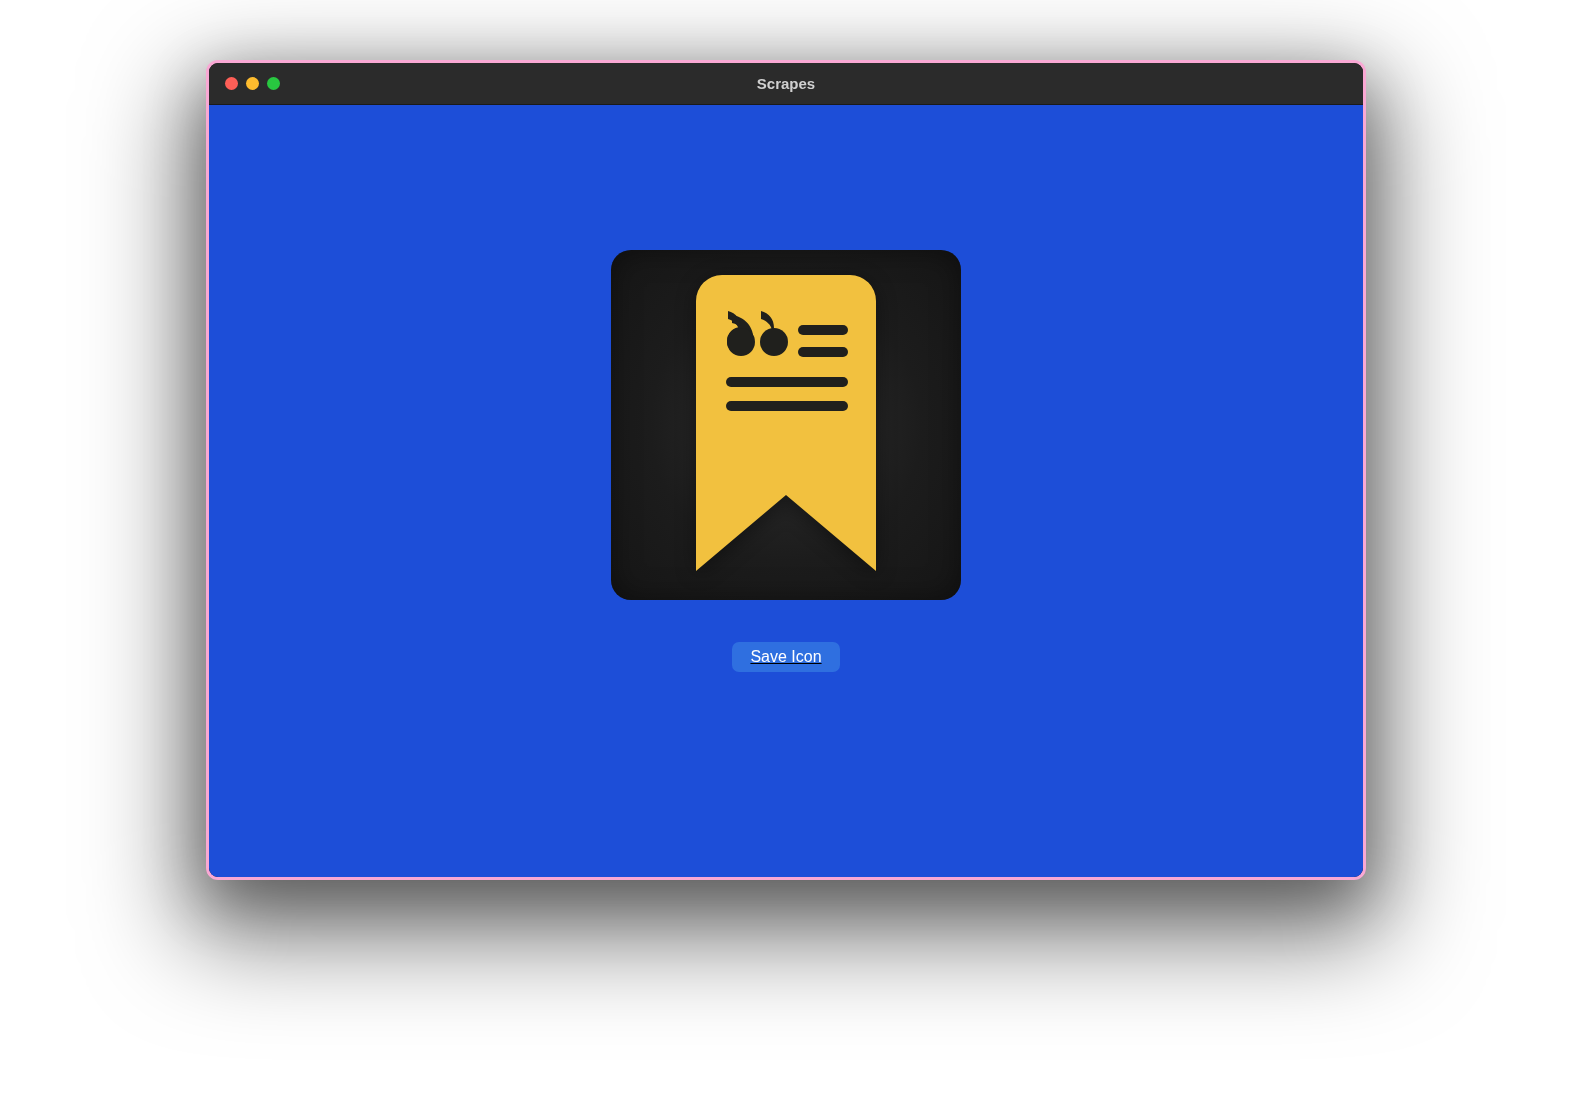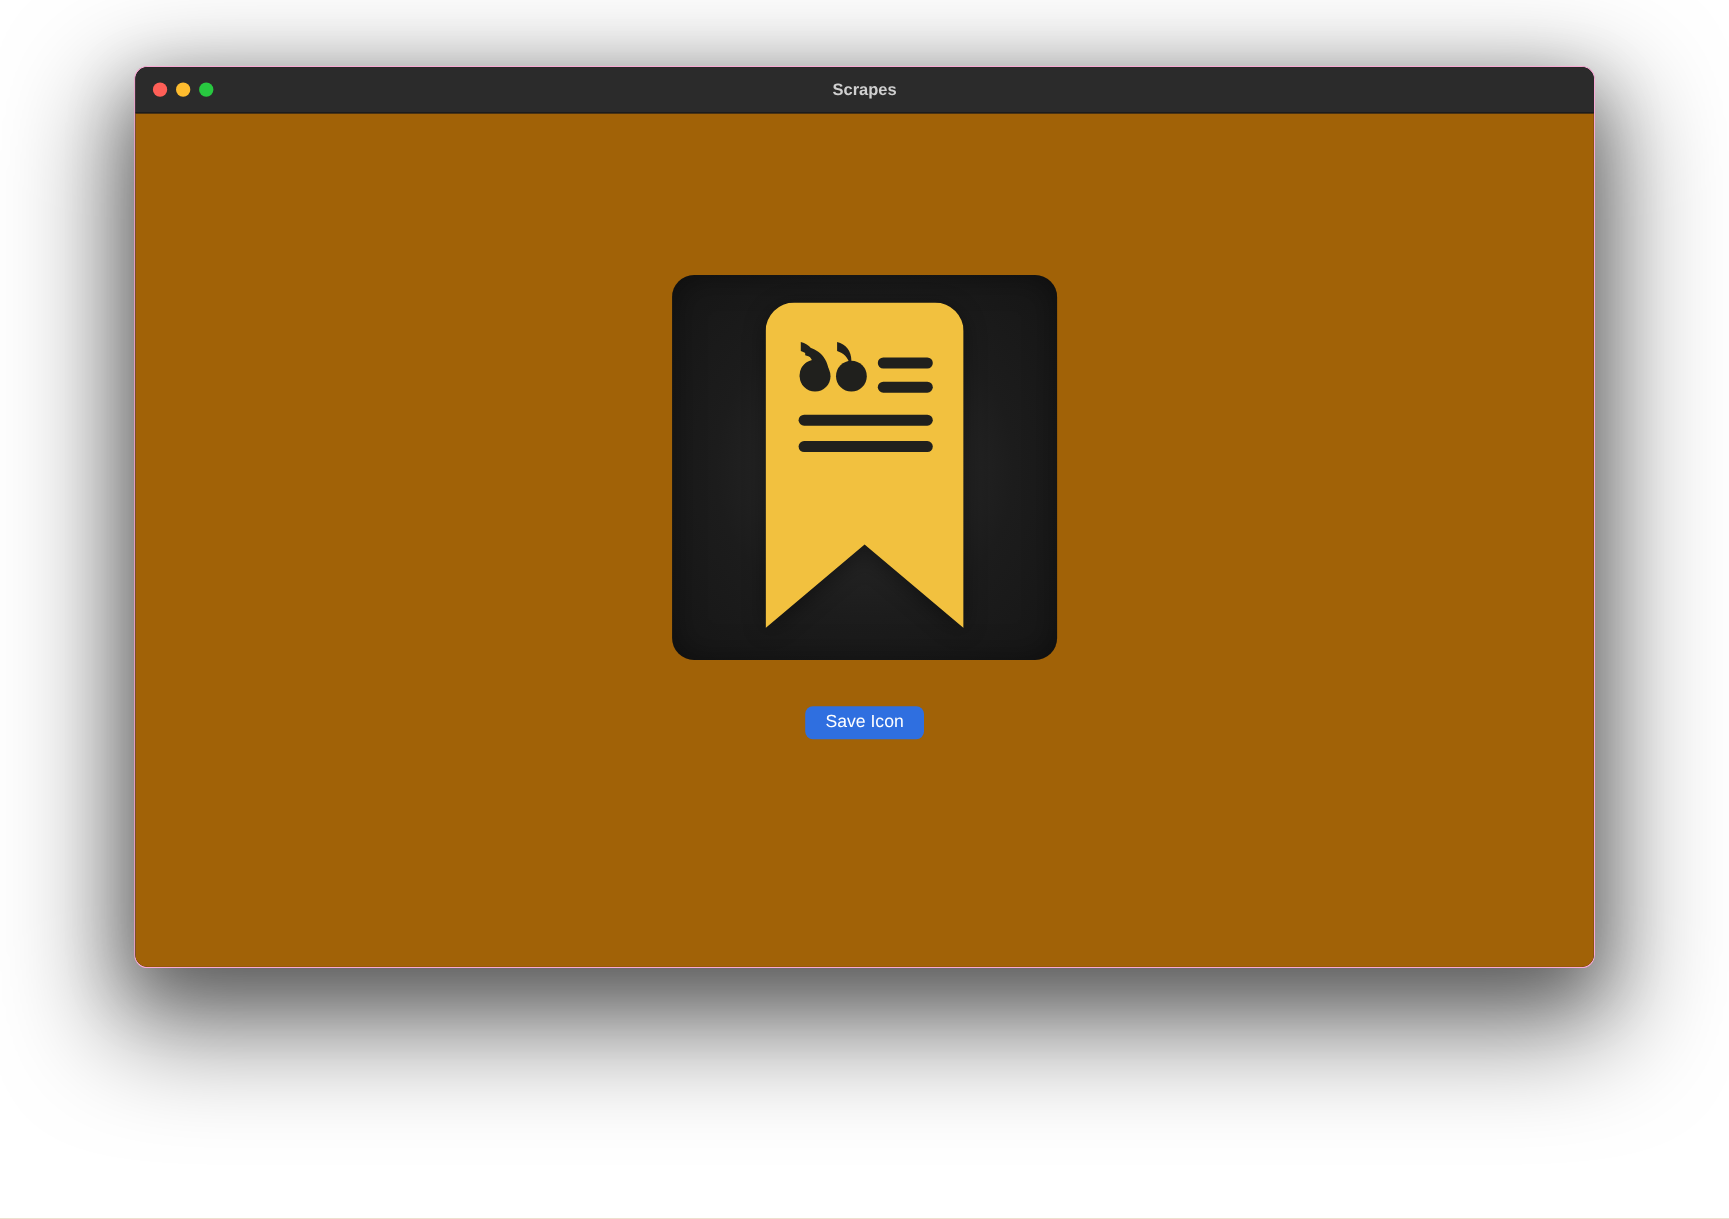"Scrapes" .window { border: 1px solid #f9a8d4 -> 3px solid #f9a8d4; text-decoration: none -> underline; width: 1328px -> 1160px }
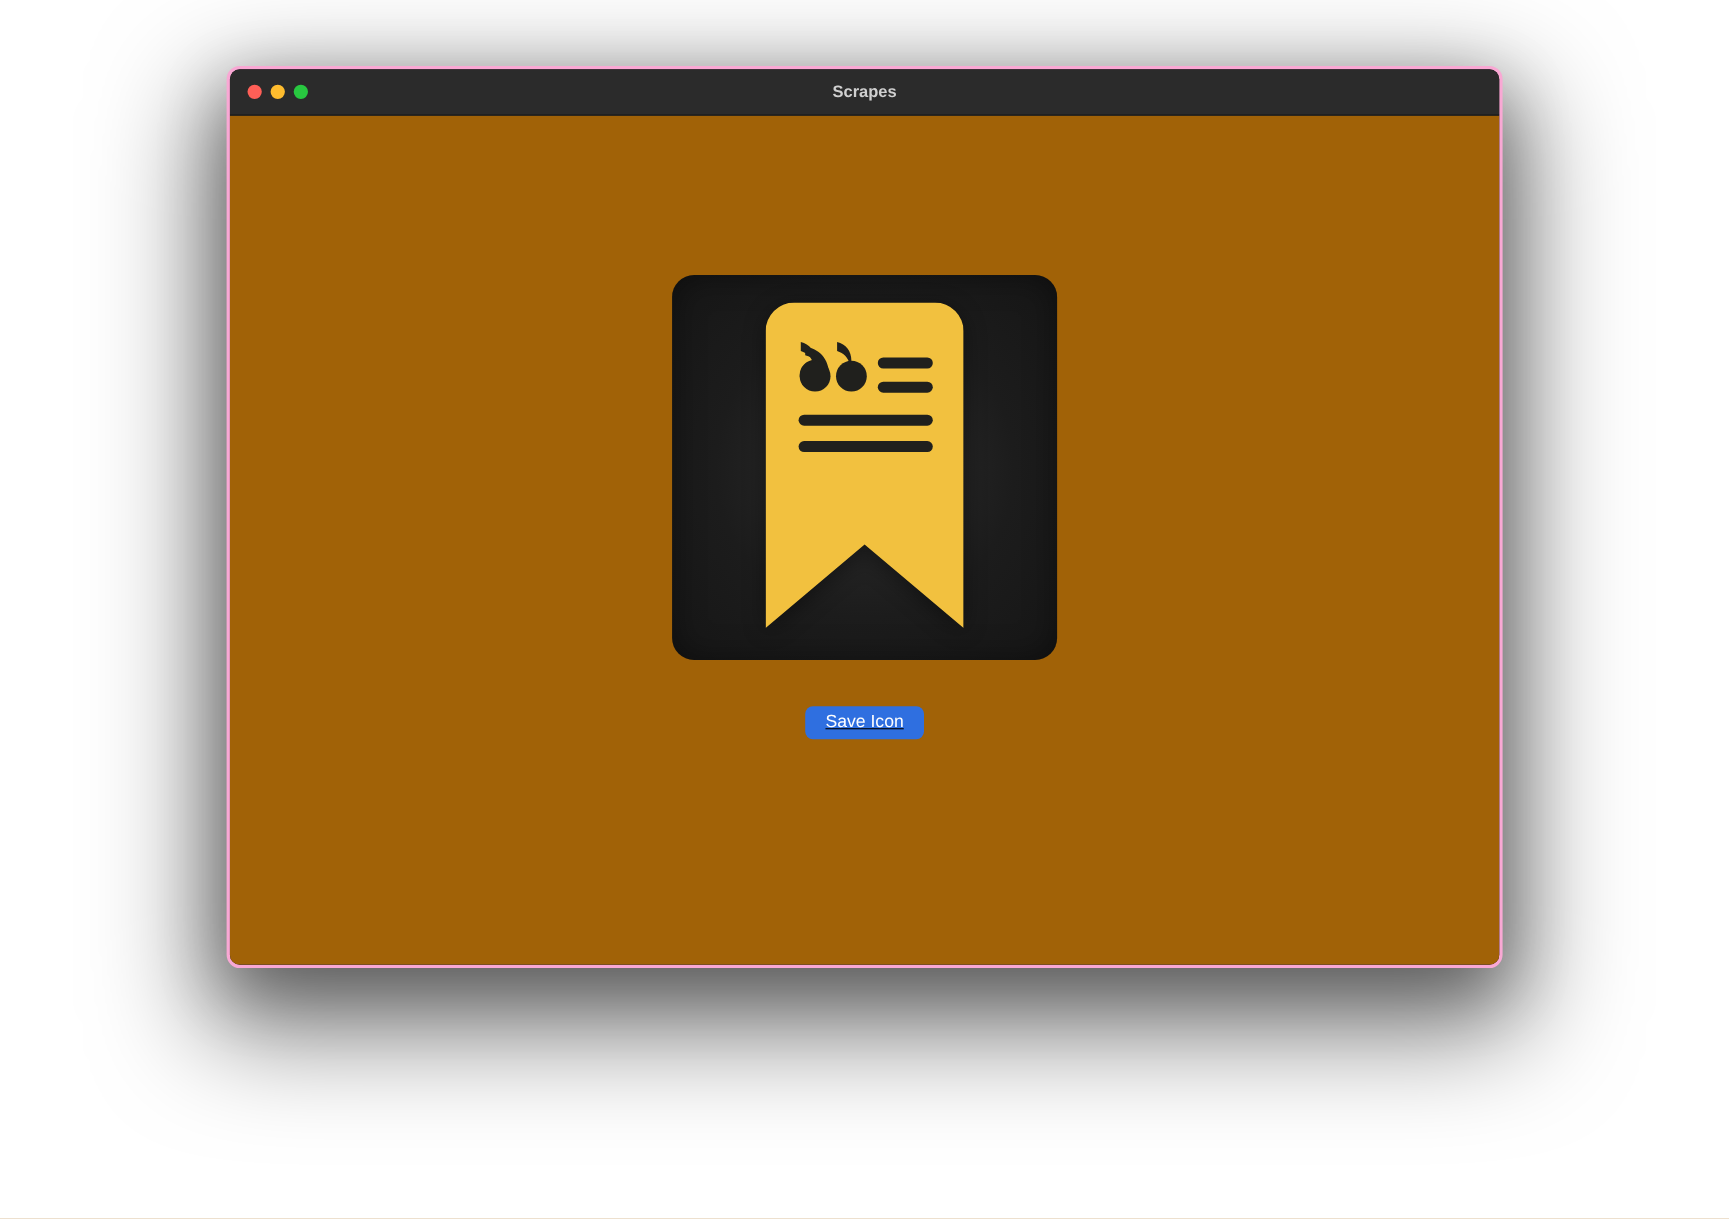"Save Icon" .content { background: #a16207 -> #1d4ed8 }
